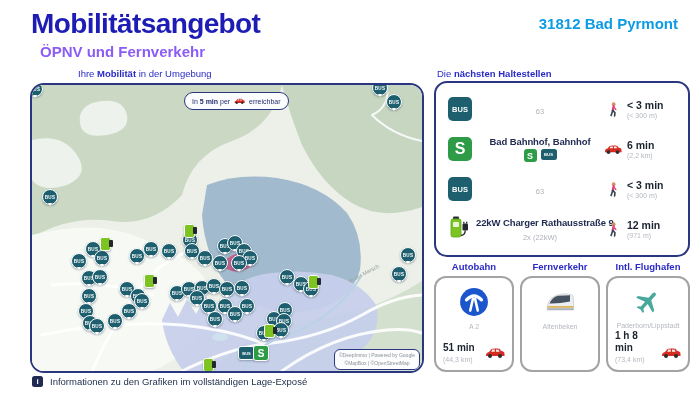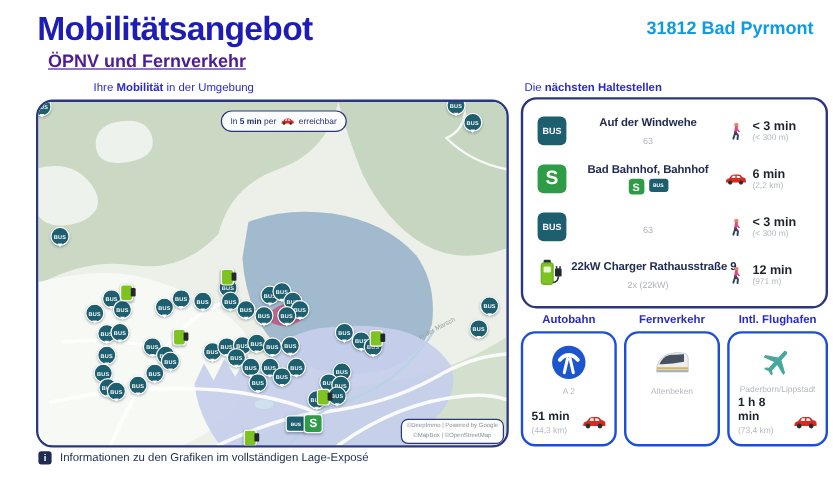"ÖPNV und Fernverkehr" .subtitle { color: #4c1d95 -> #8b5cf6; text-decoration: underline -> none }
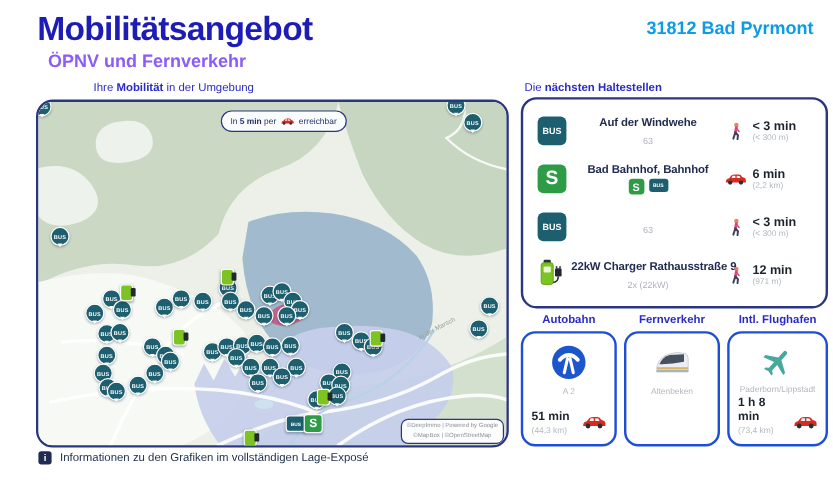"Auf der Windwehe" div.stop-name { html: <div>Auf der Windwehe</div> -> none }
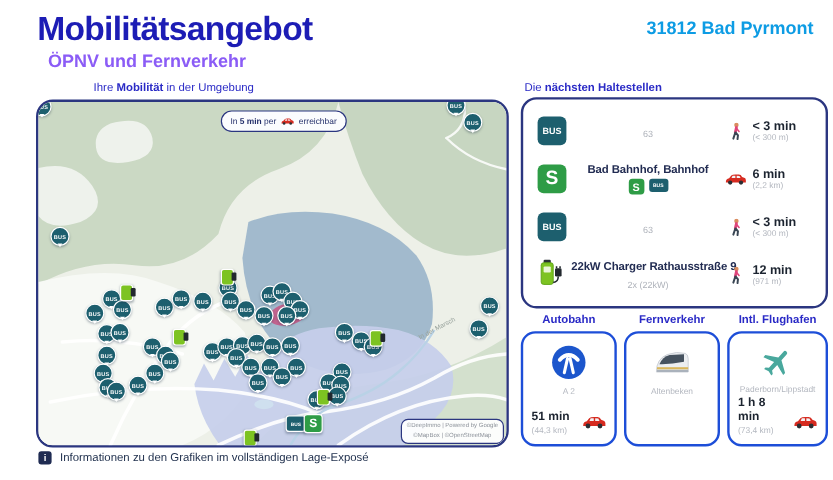"1 h 8 min" .dest-card { border: 2px solid #1d4ed8 -> 2px solid #a3a3a3 }
